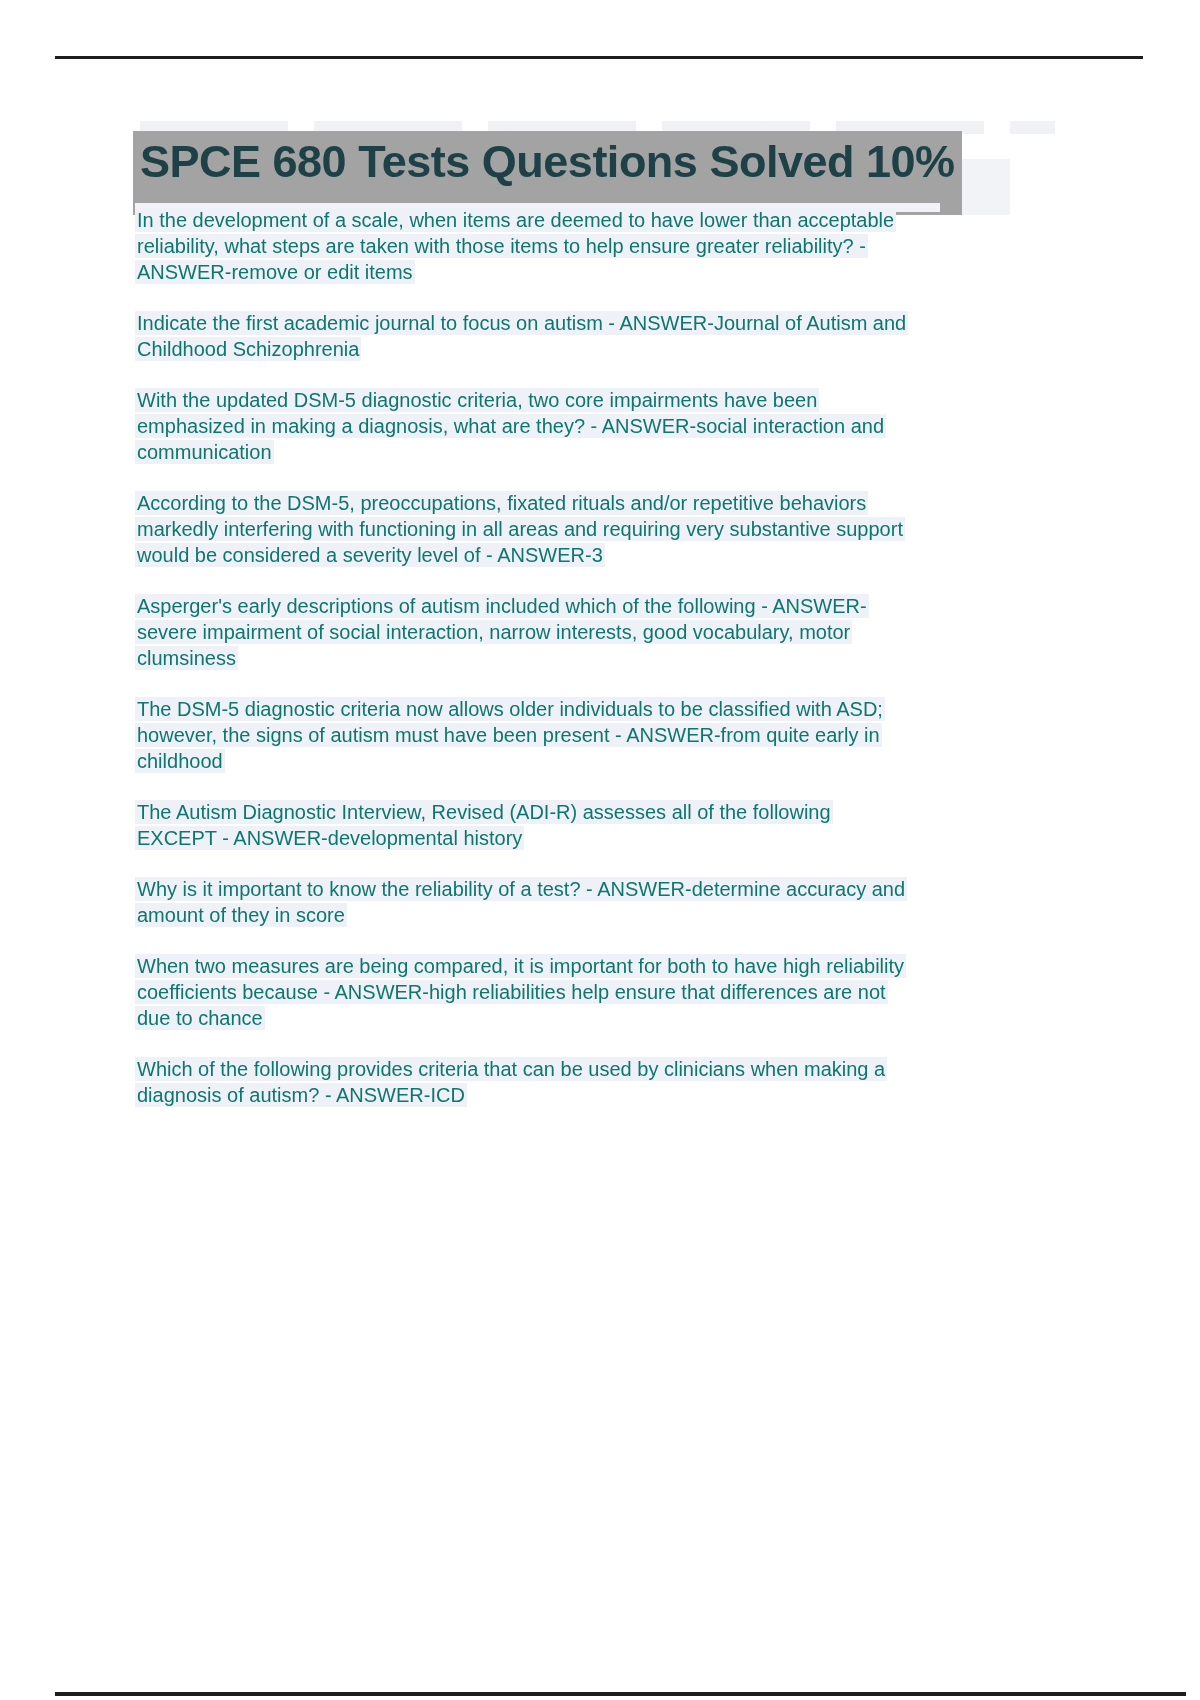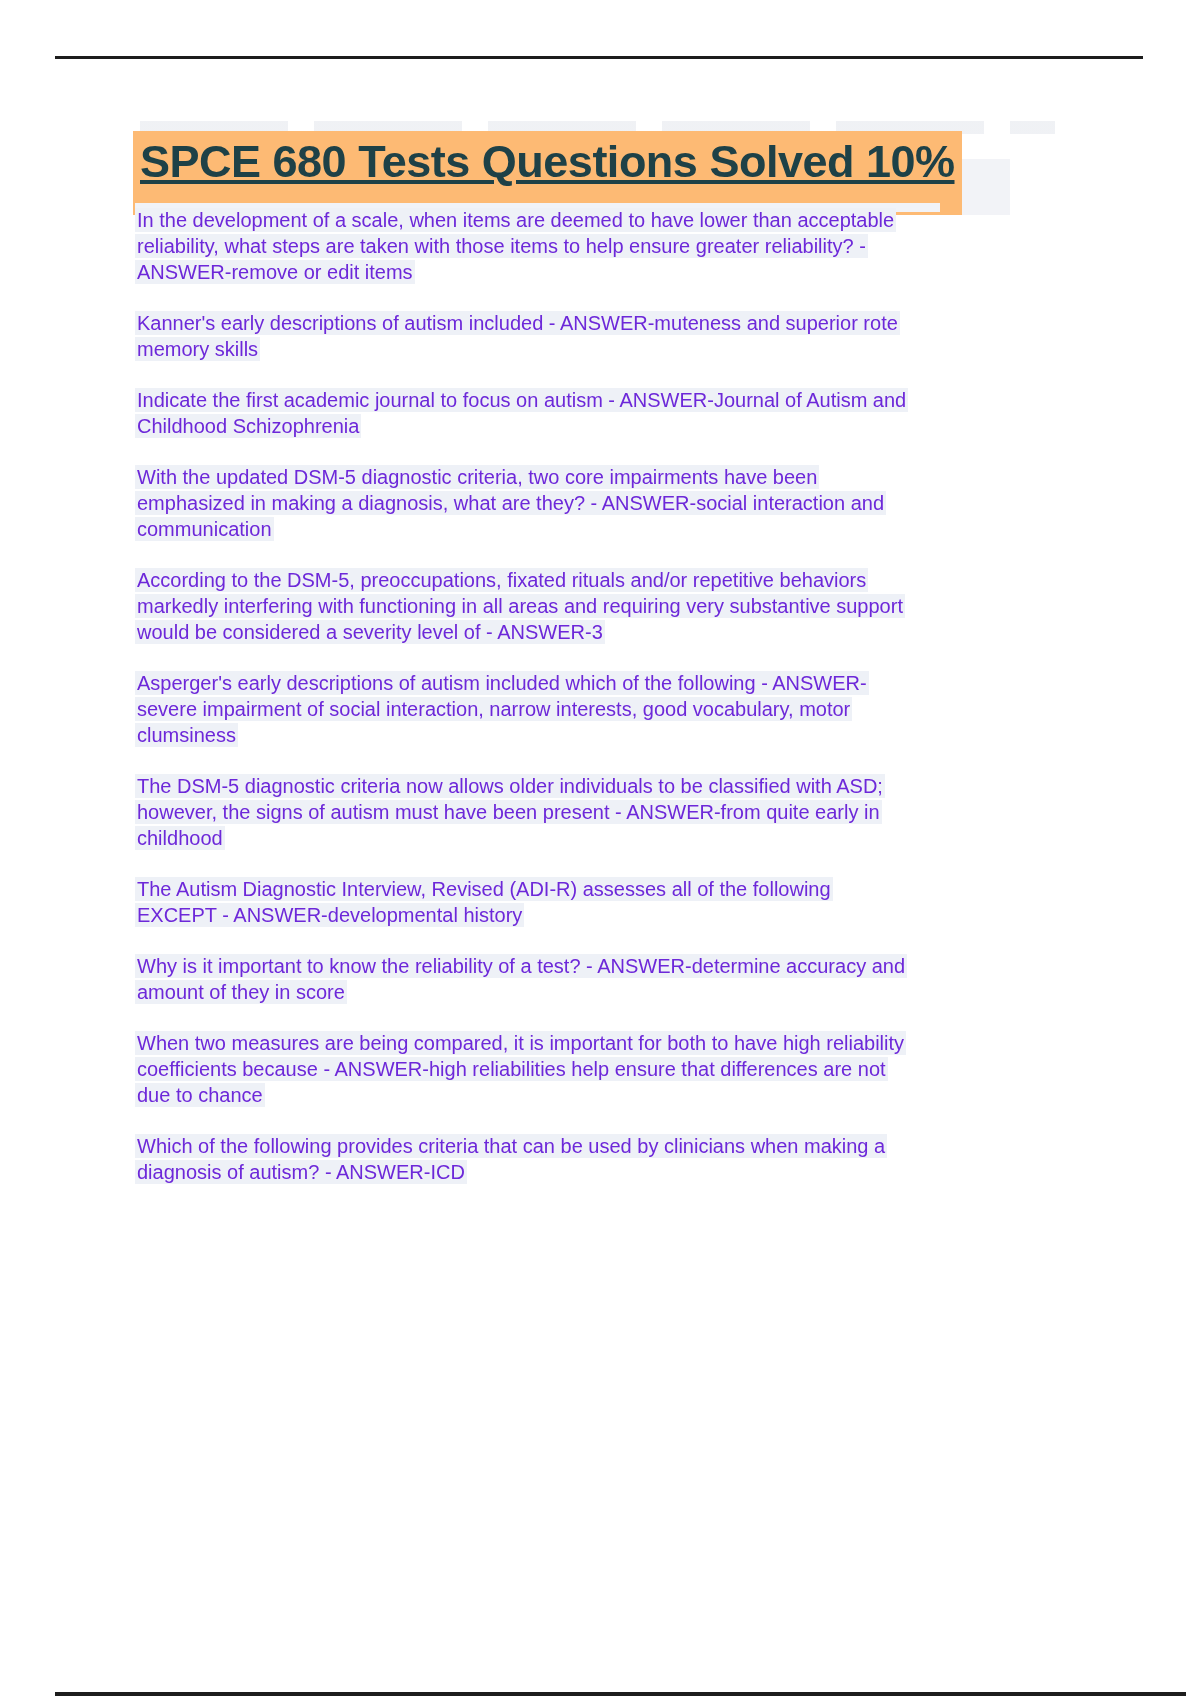"SPCE 680 Tests Questions Solved" .title-hl { background: #fdba74 -> #a3a3a3; text-decoration: underline -> none }
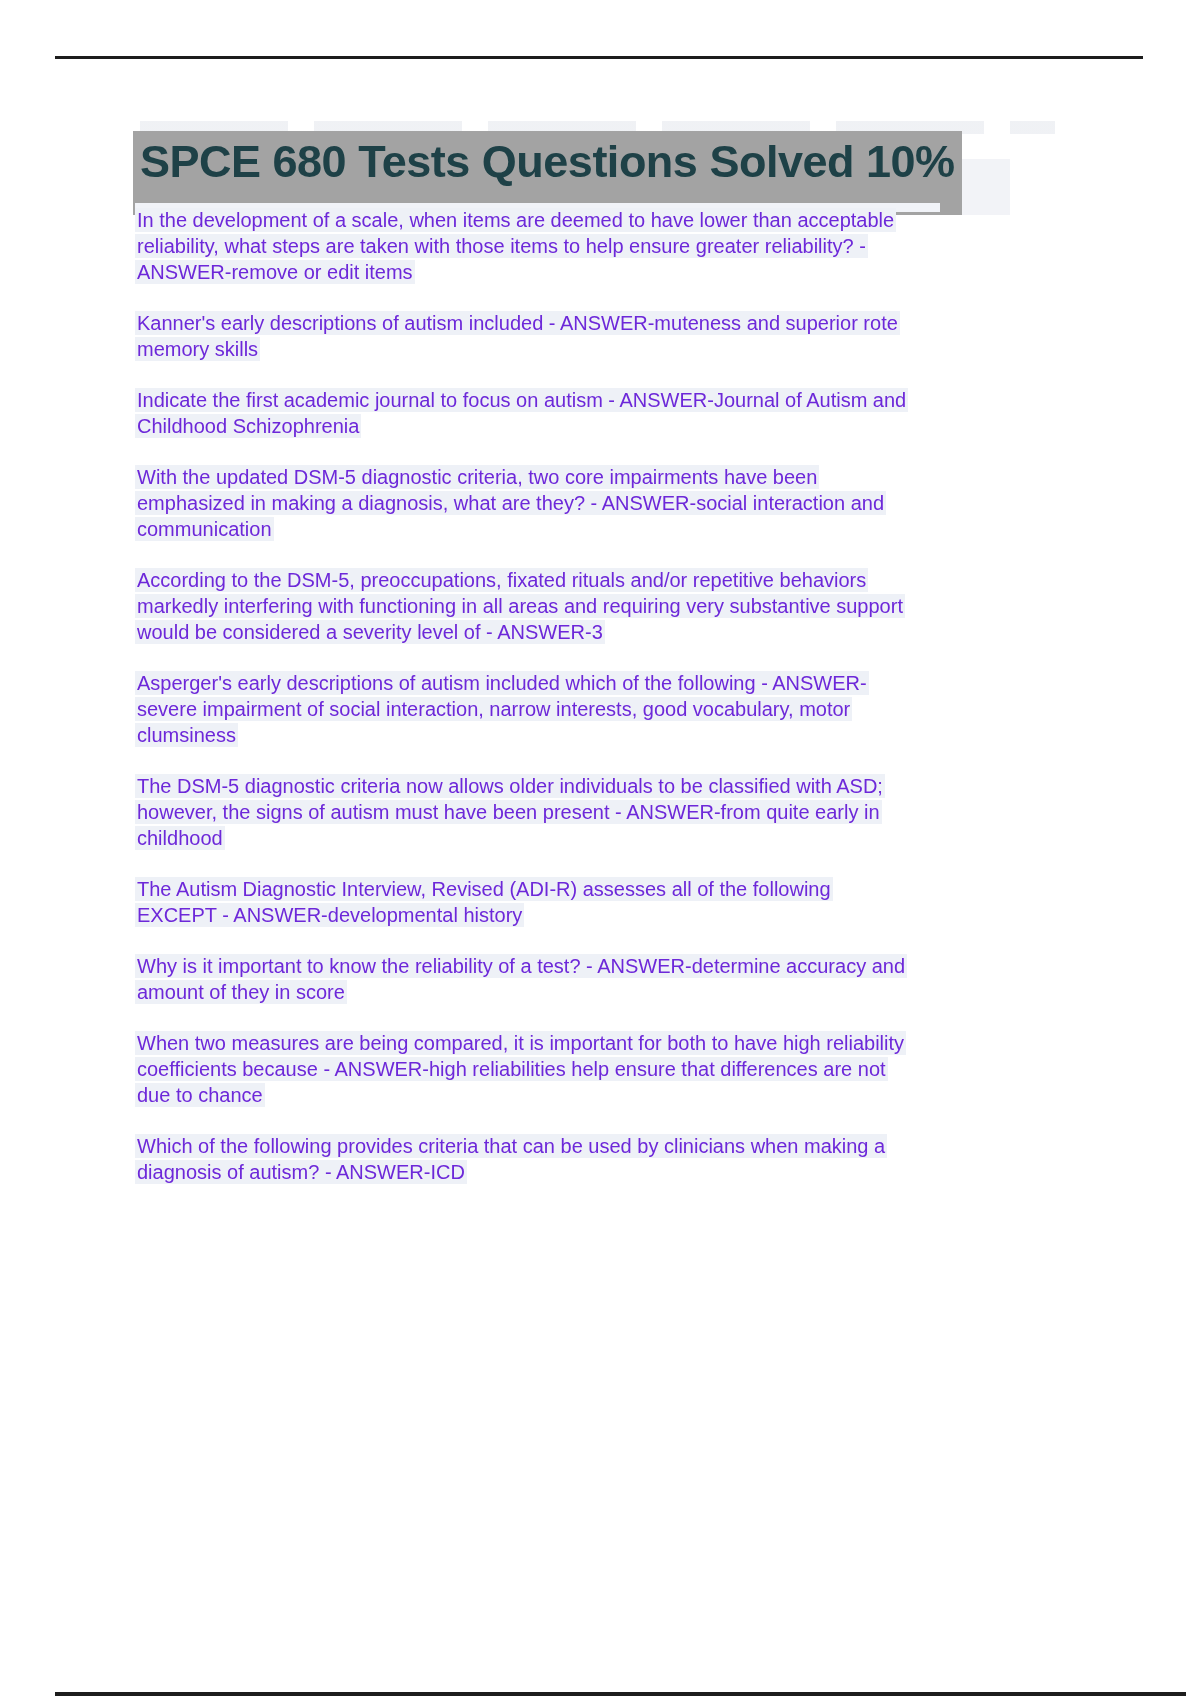"In the development of a" .para { color: #6d28d9 -> #0f766e }
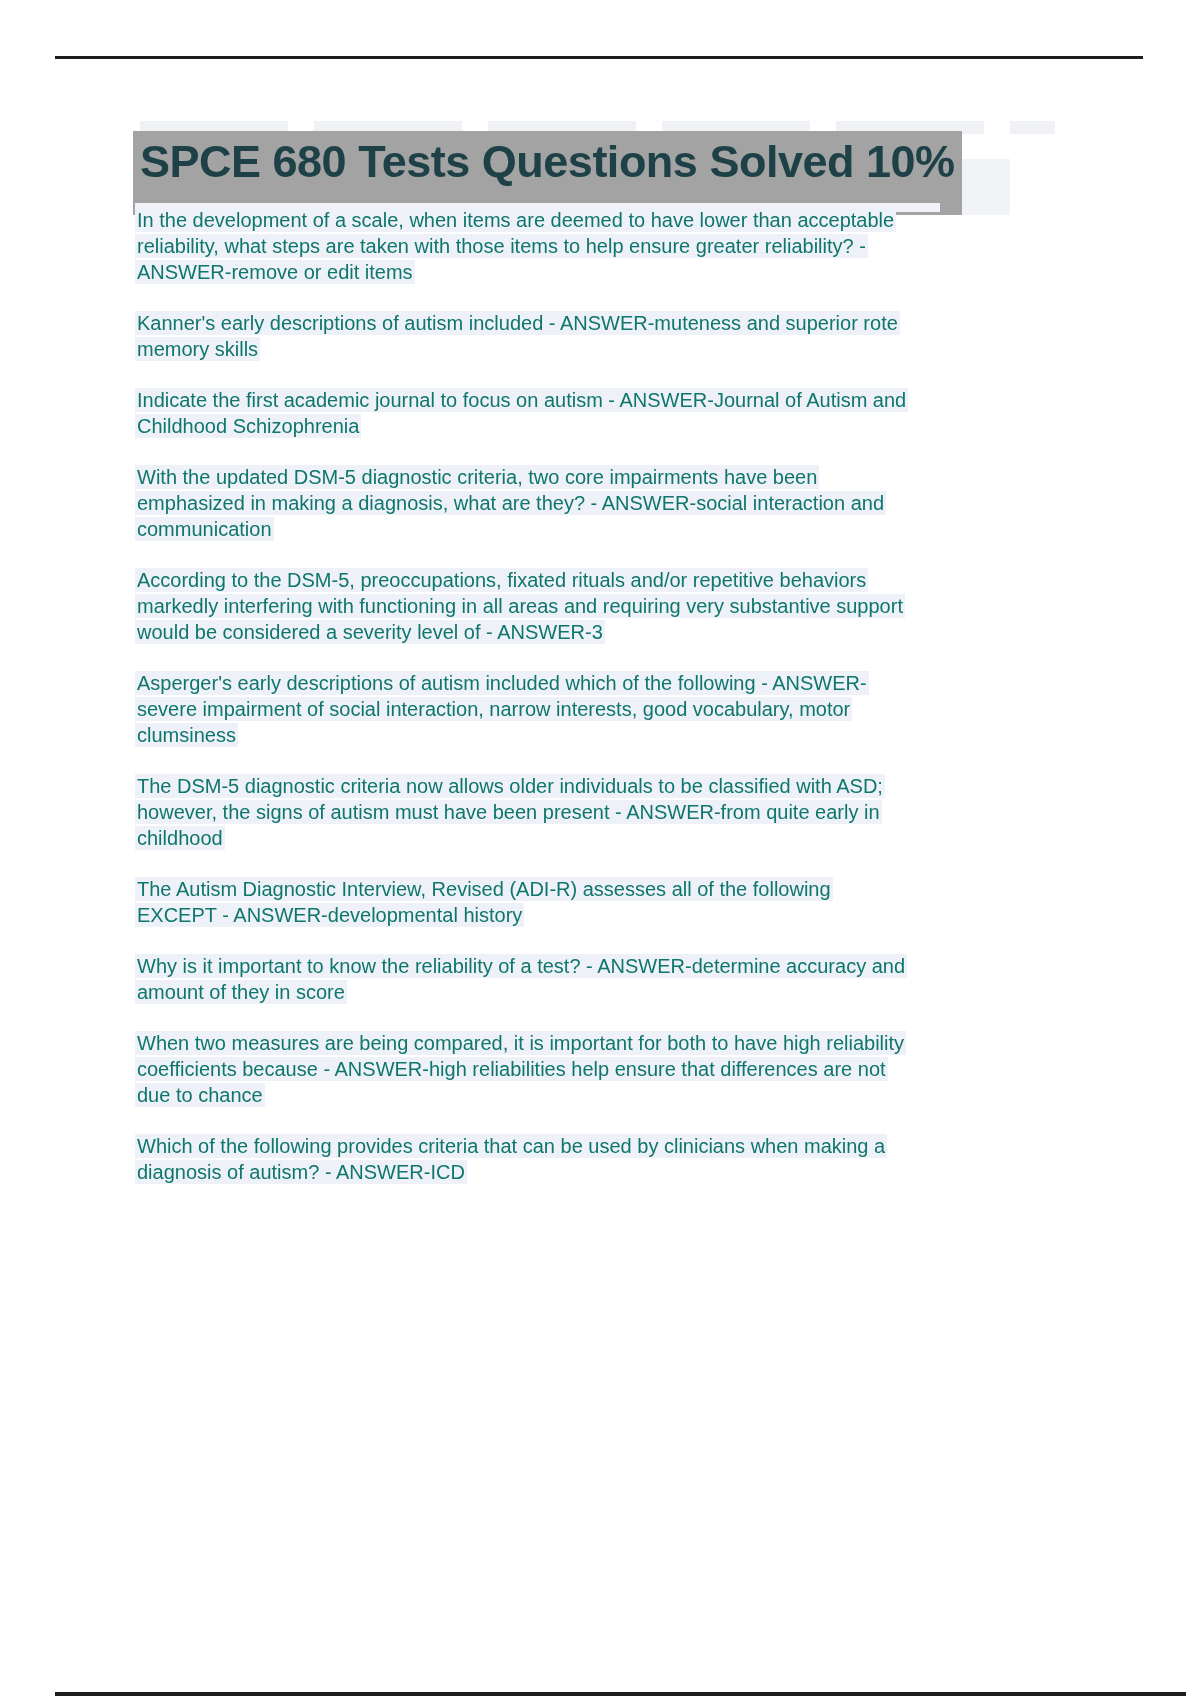"Kanner's early descriptions of autism" p.para { html: <p><span>Kanner's early descriptions of autism included - ANSWER-muteness and superior rote memory skills</span></p> -> none }
